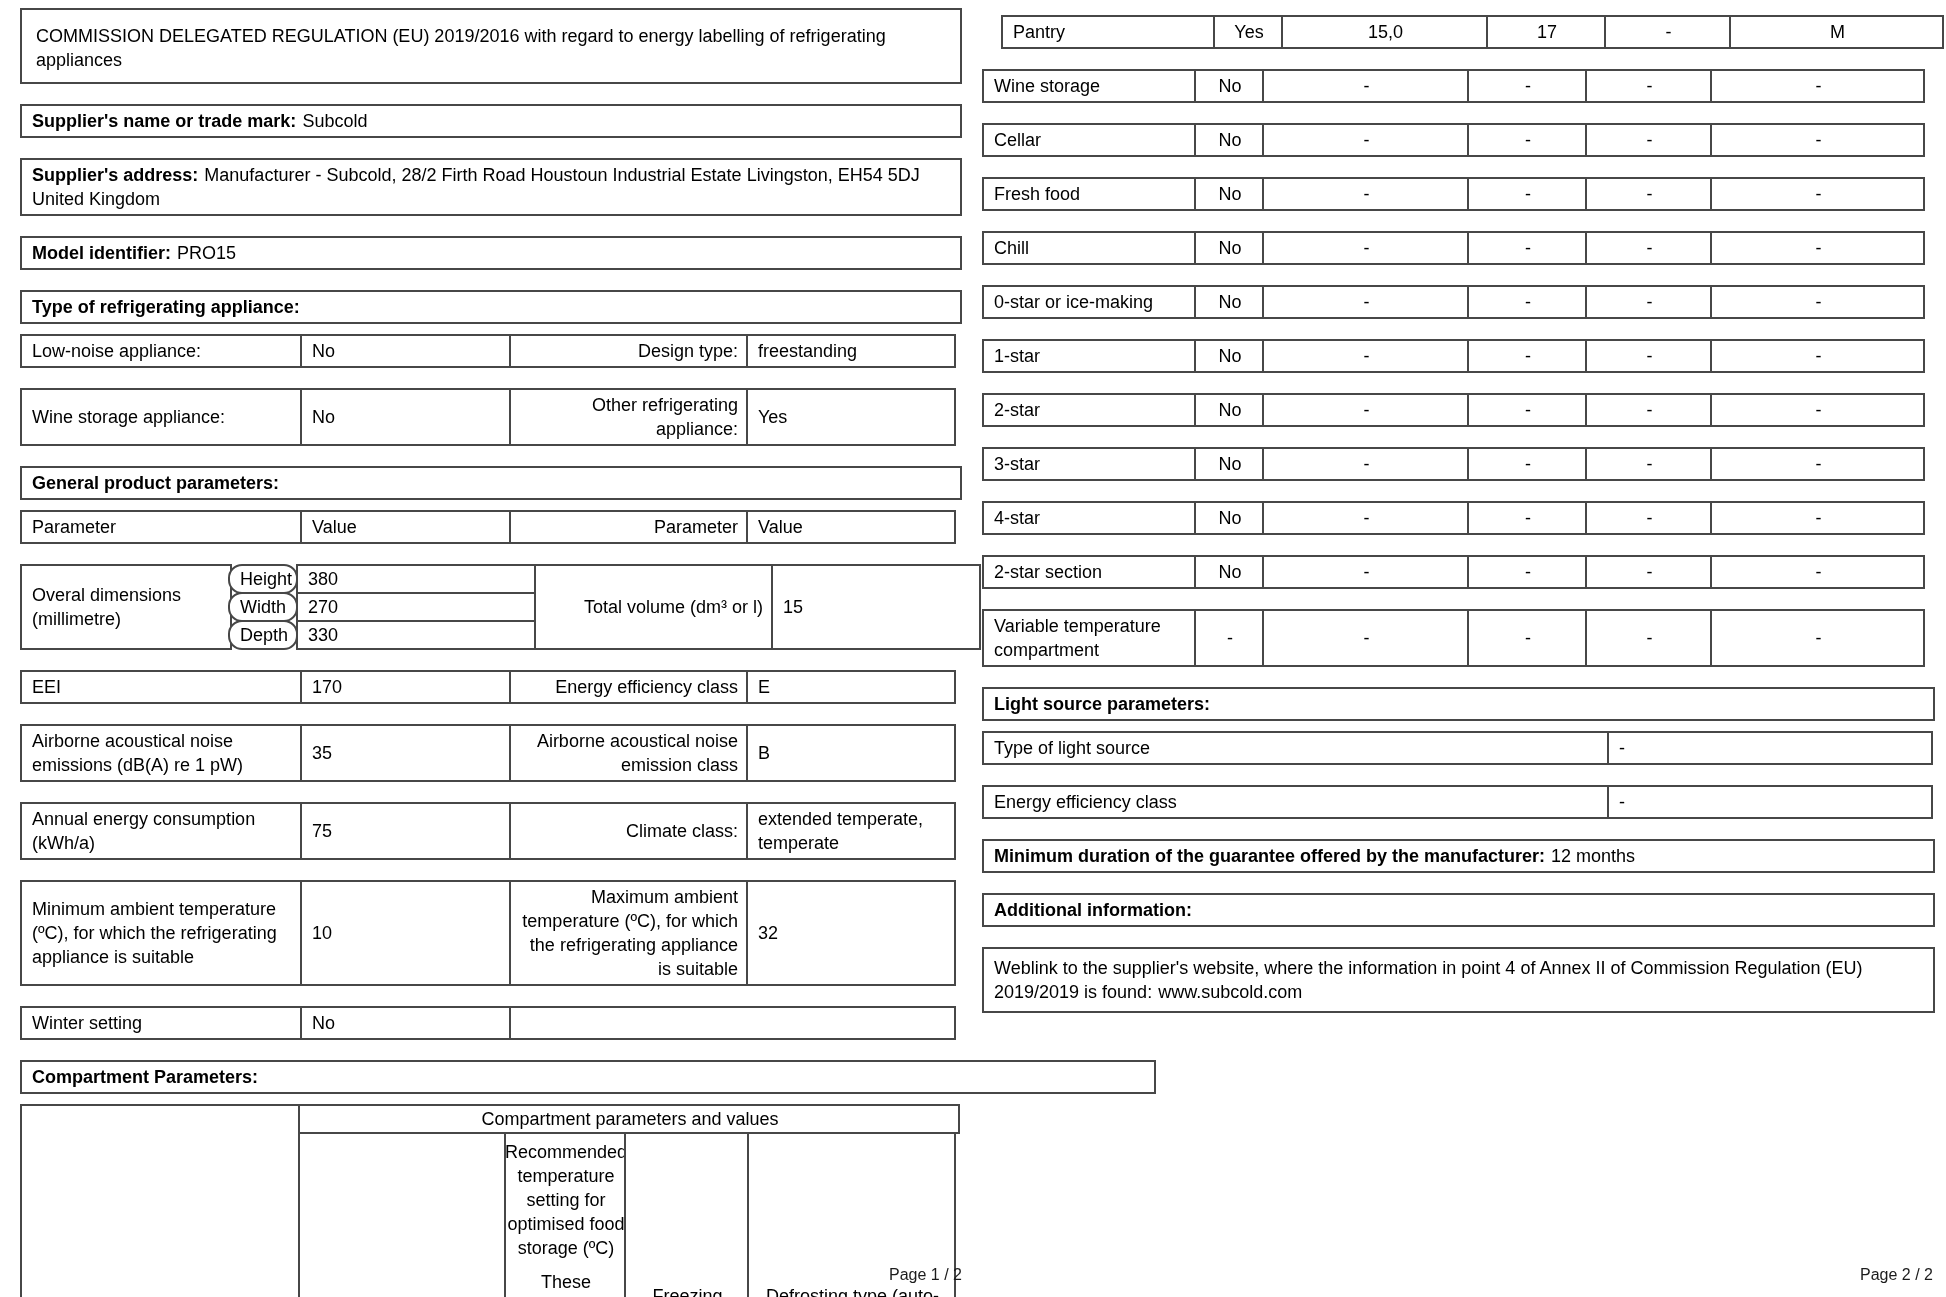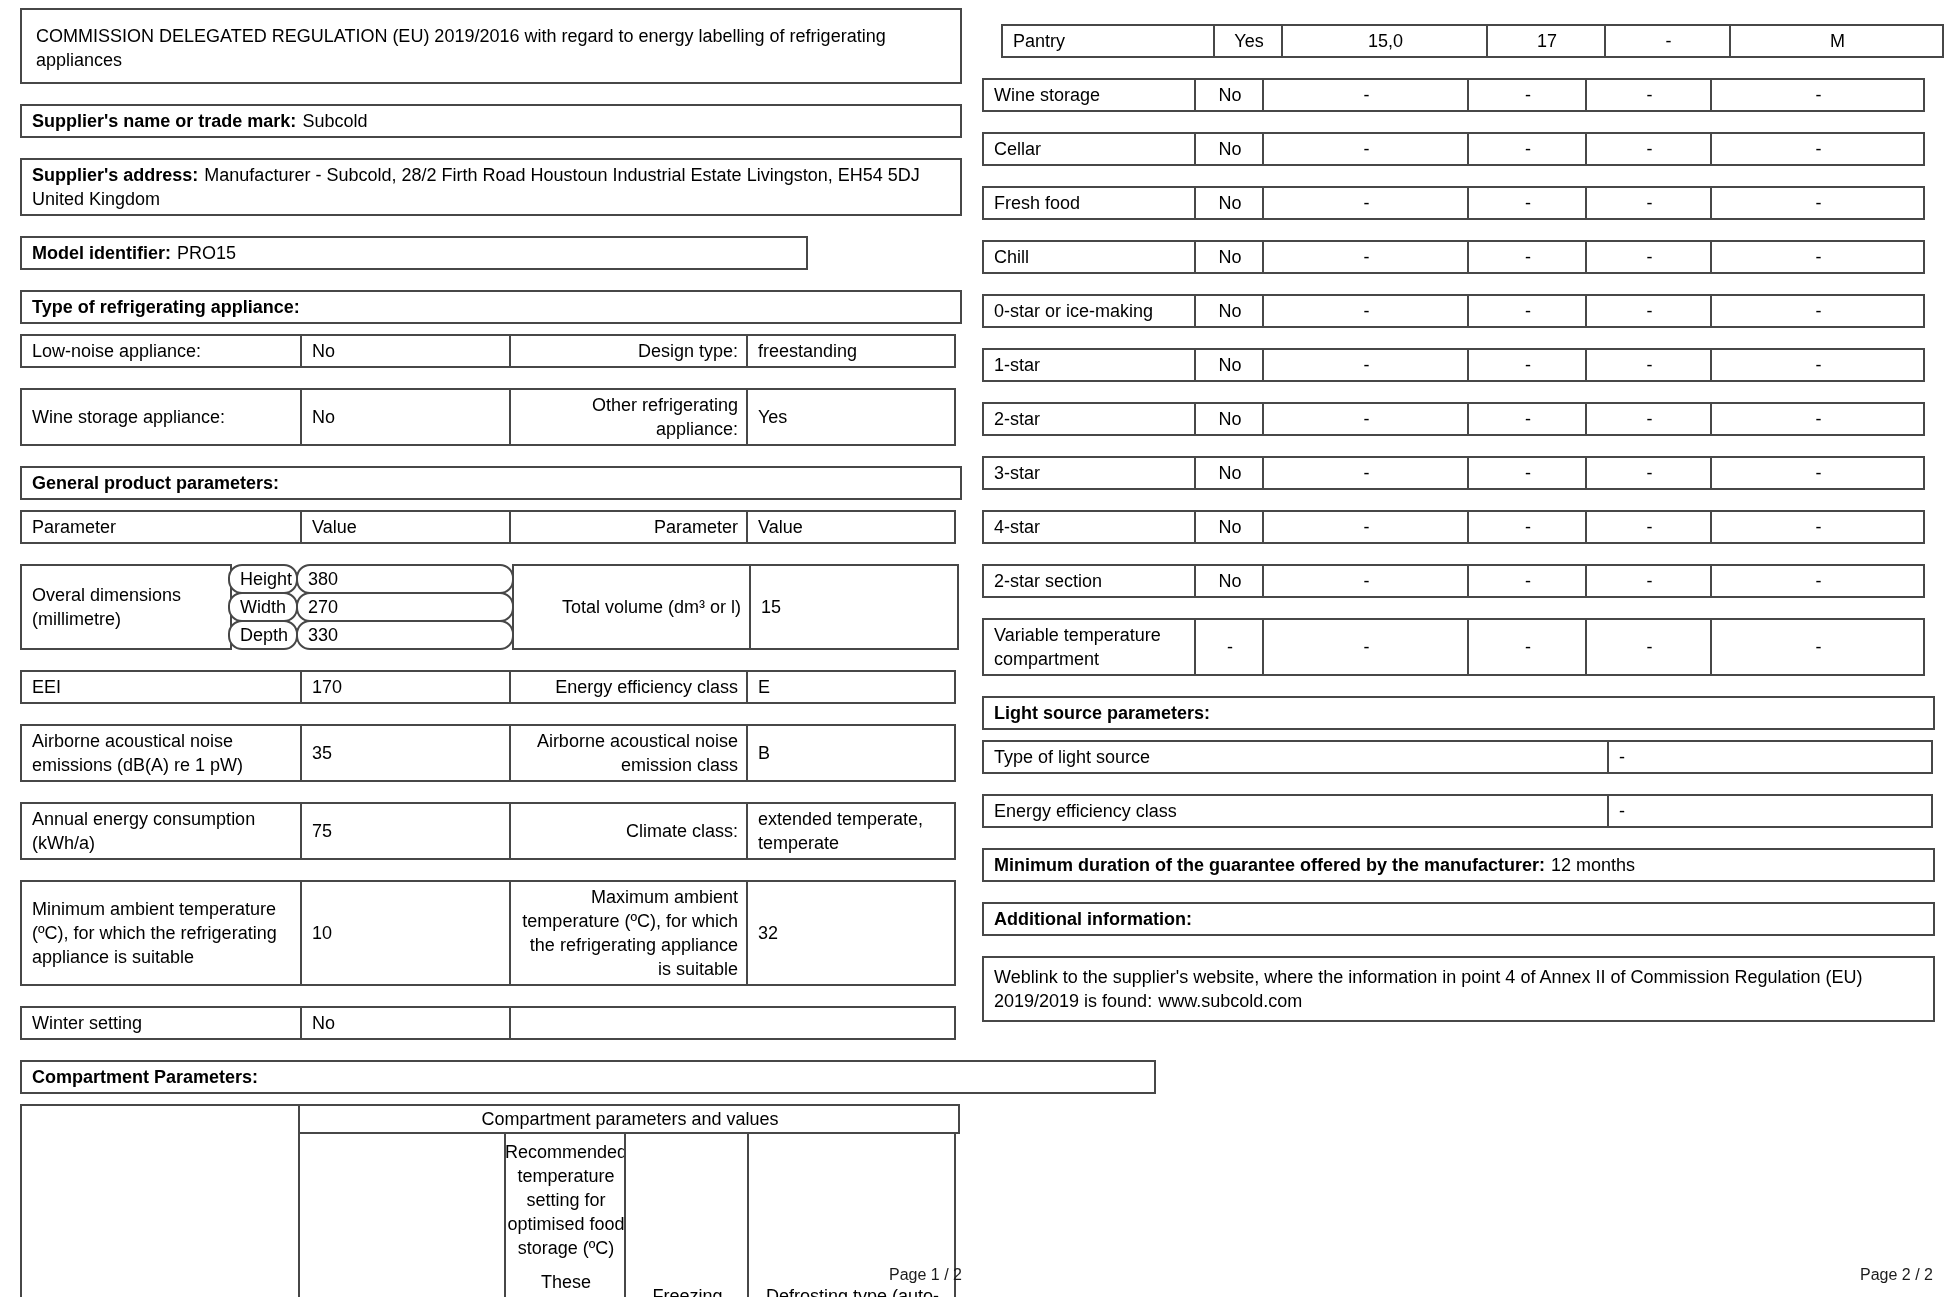"Pantry" .blk.first { margin-top: 16px -> 7px }
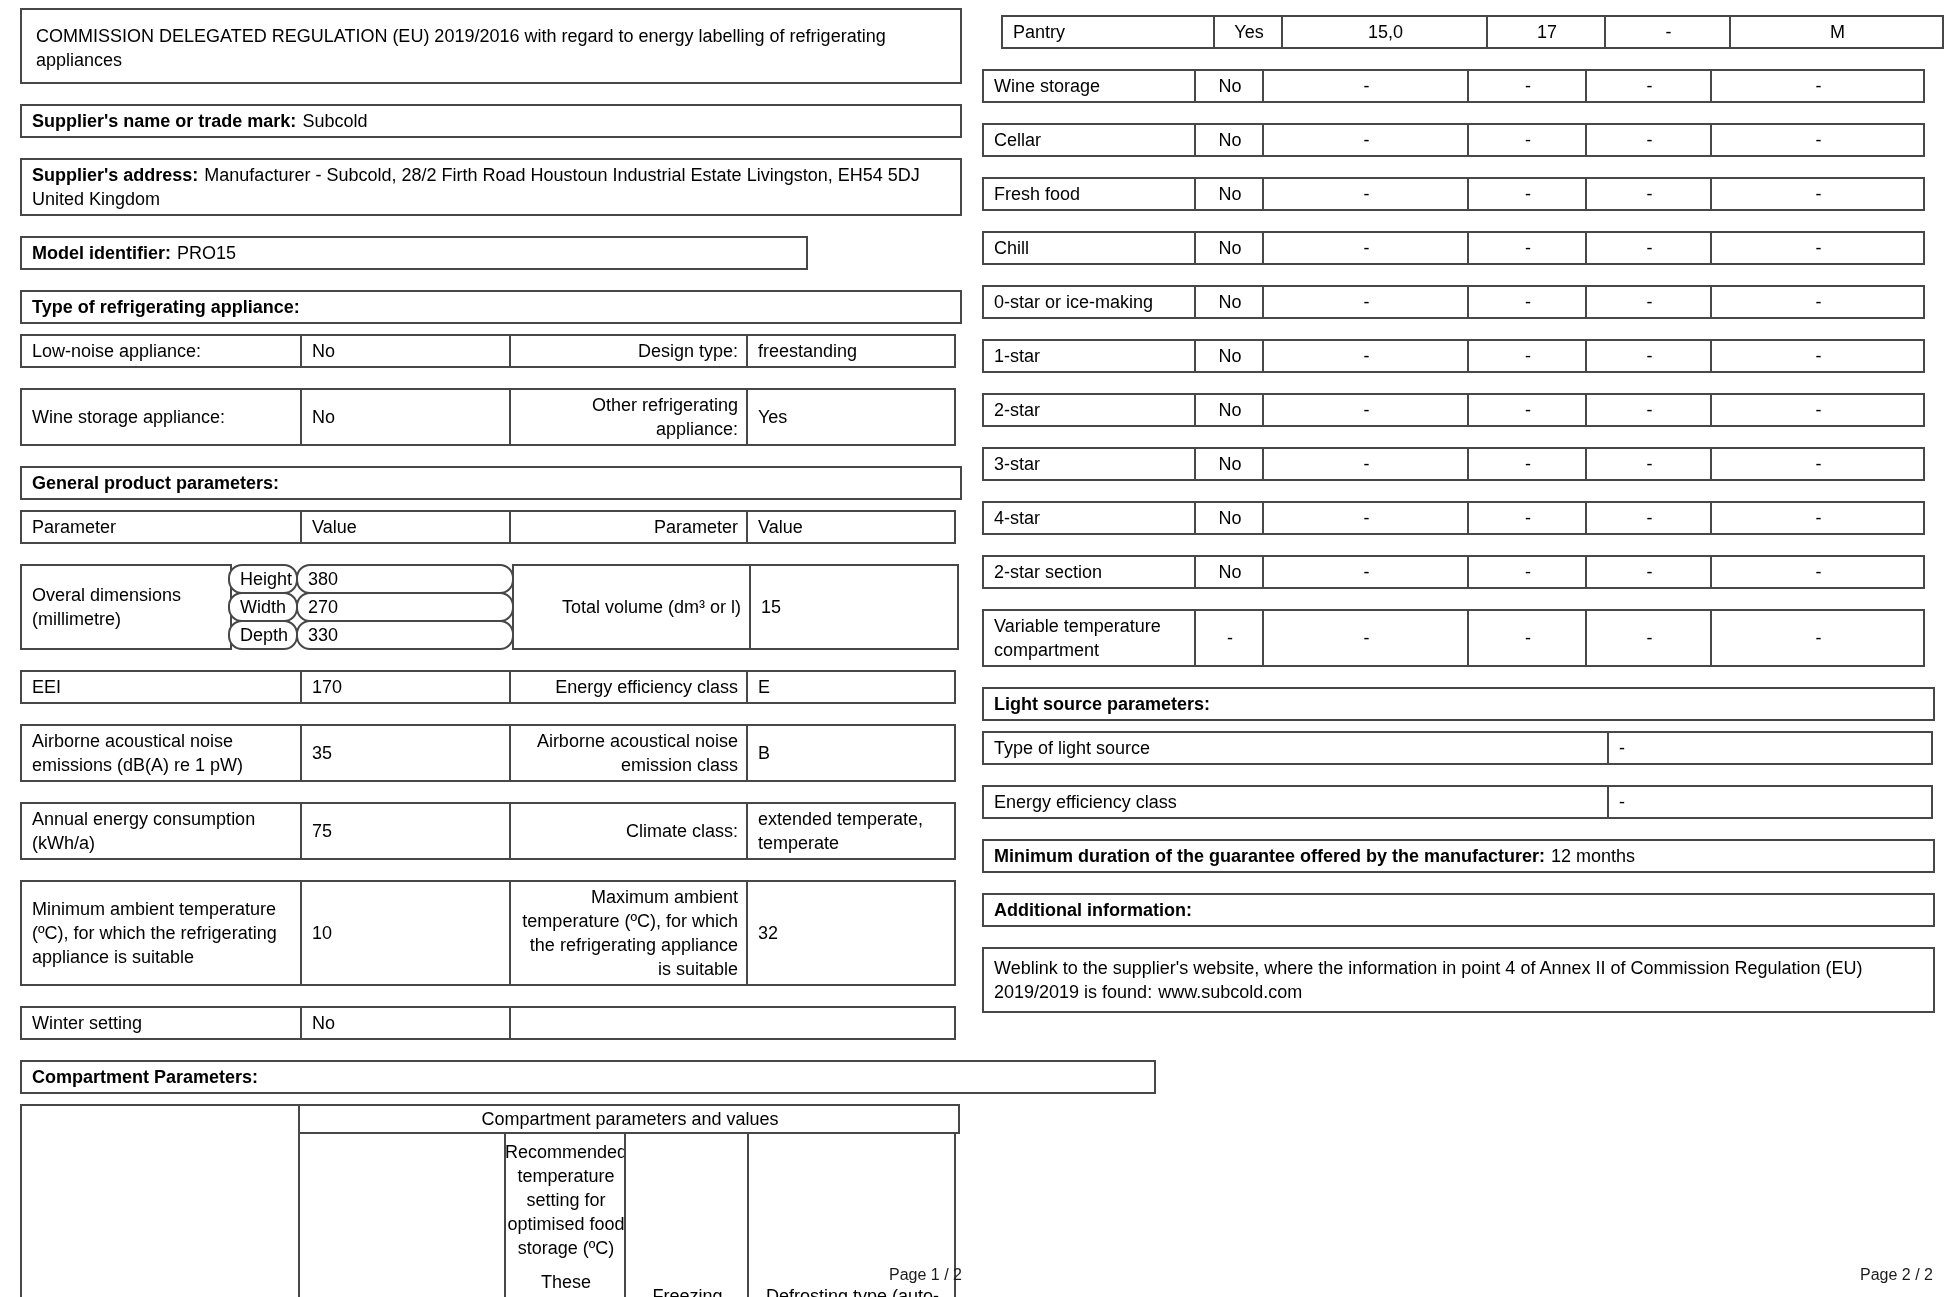"Model identifier: PRO15" div.cell { width: 788px -> 942px }
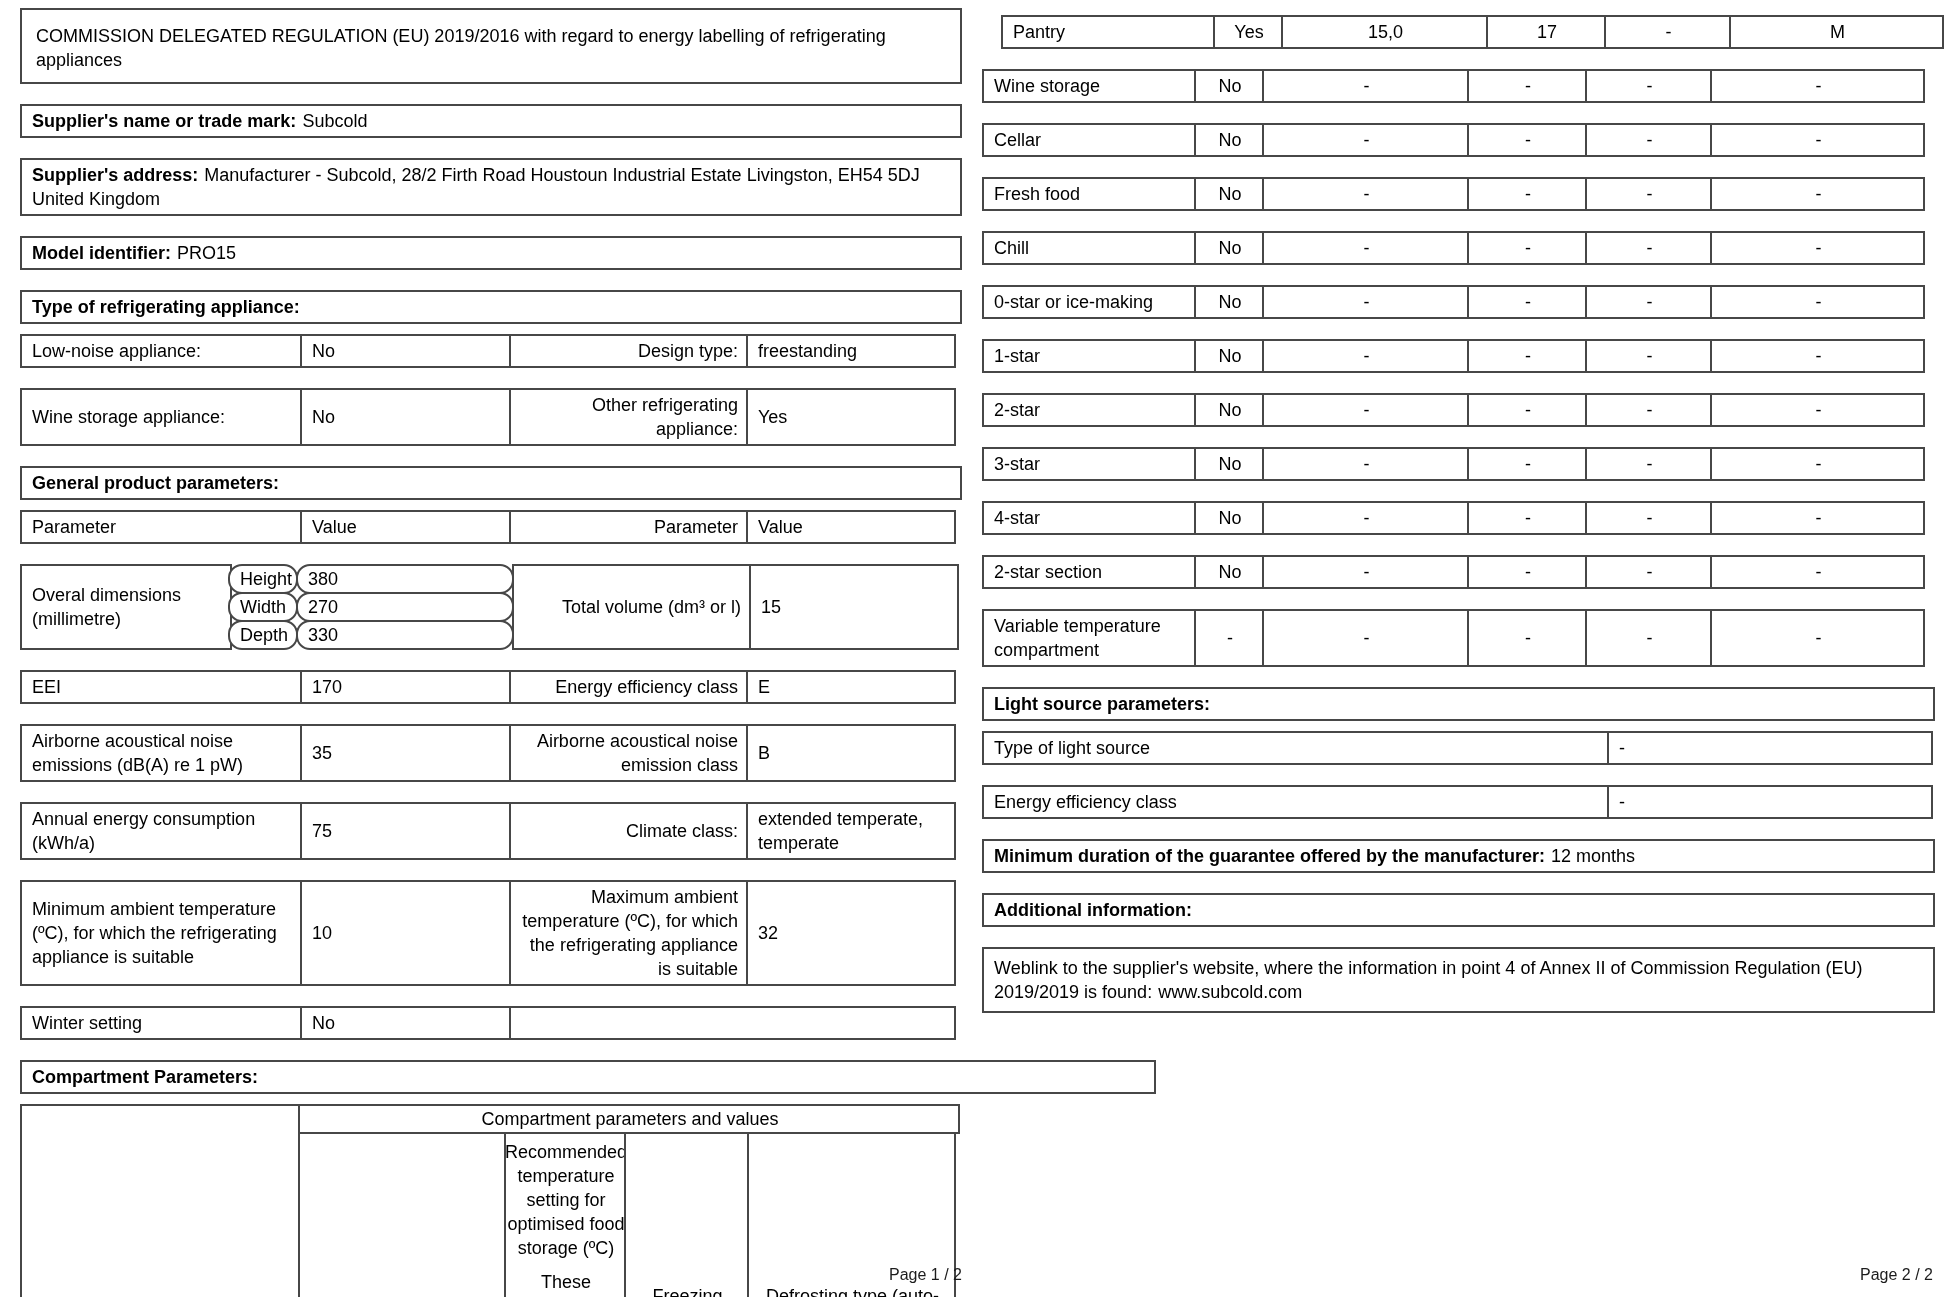"380" .dval { border-radius: 14px -> none; width: 218px -> 240px }
